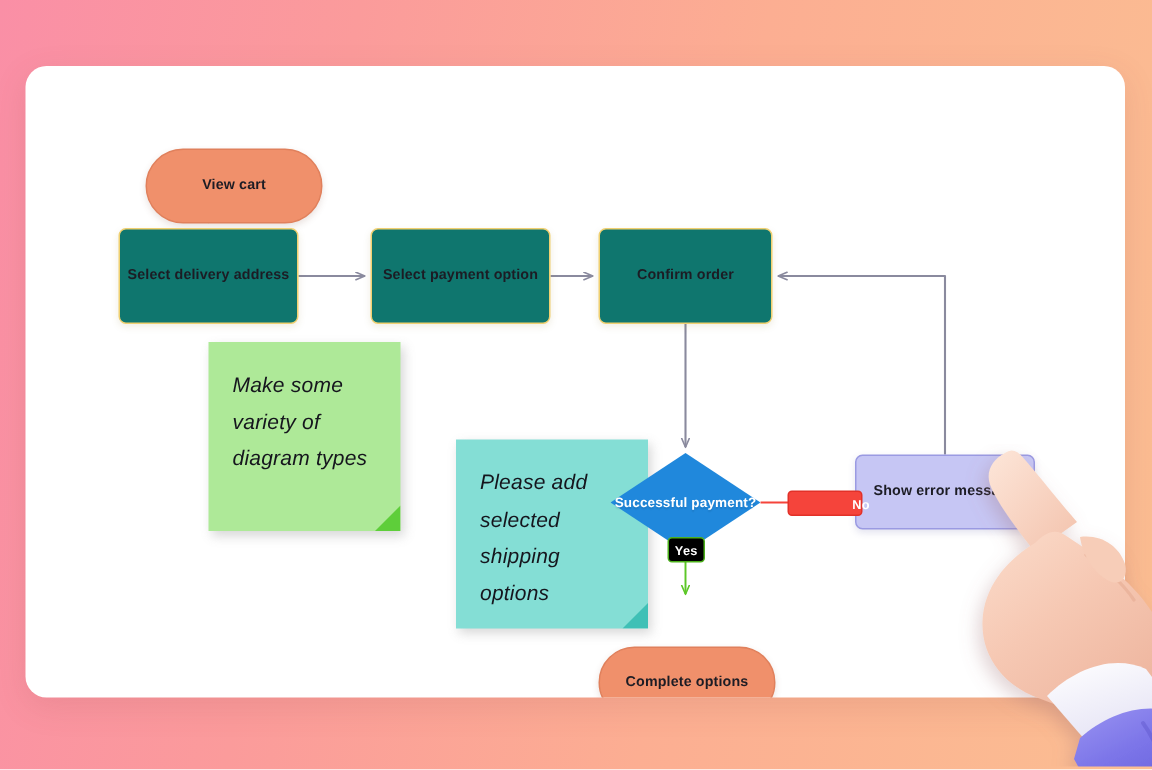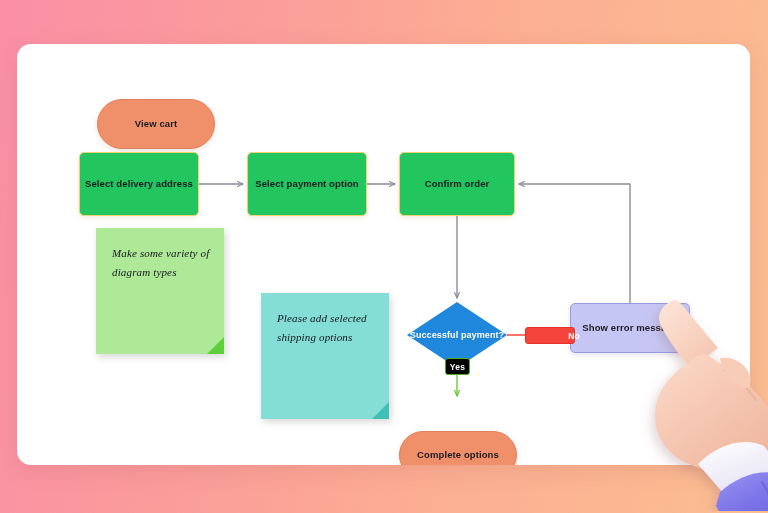"Select delivery address" .node.process { background: #22c55e -> #0f766e }
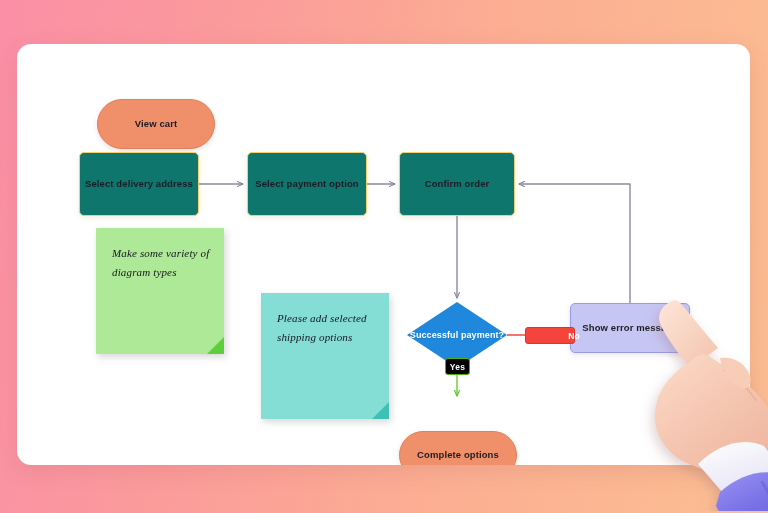"Make some variety of diagram" .sticky { font-family: Liberation Serif, serif -> Liberation Sans, sans-serif; font-size: 11px -> 14px; margin-left: none -> 43px }
